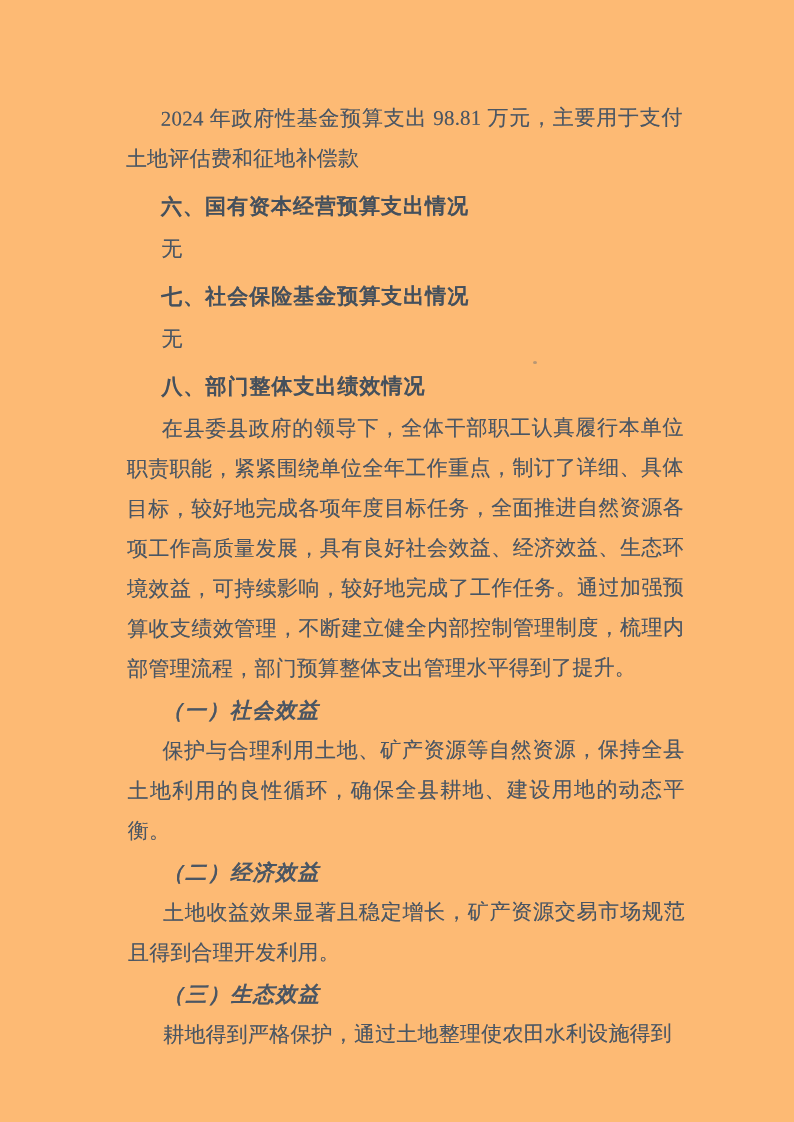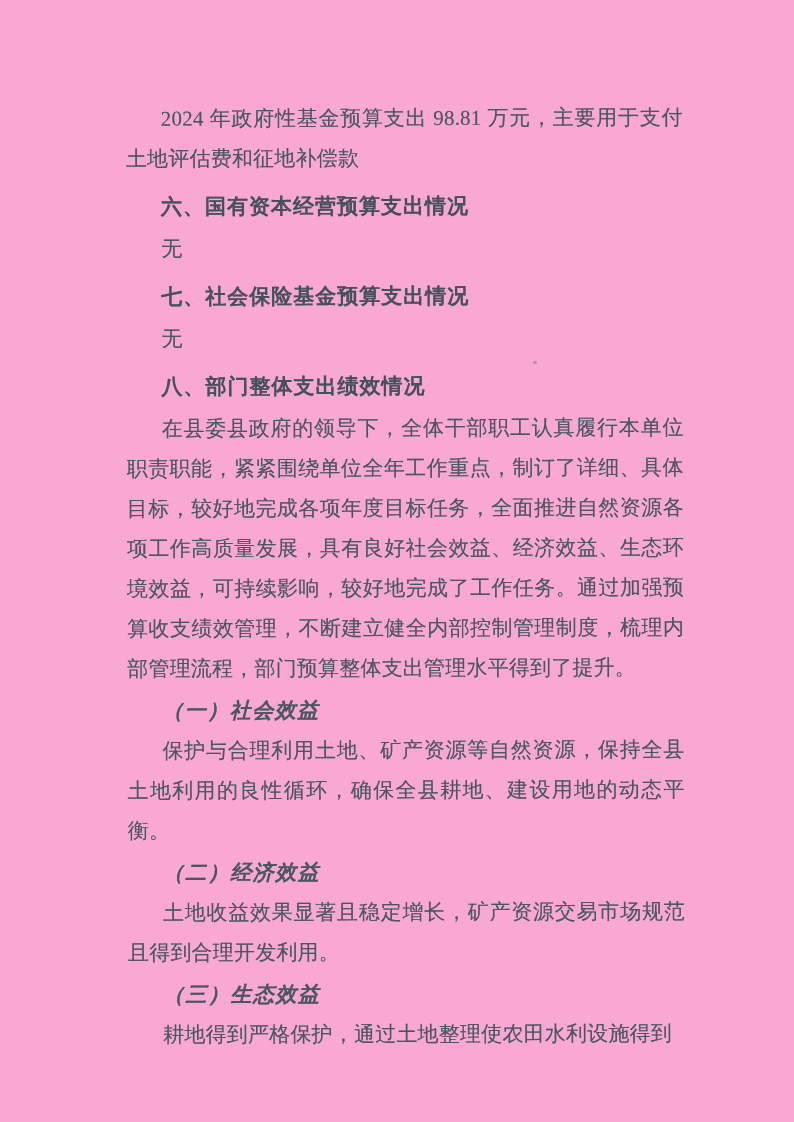"2024 年政府性基金预算支出 98.81" .page { background: #f9a8d4 -> #fdba74 }
